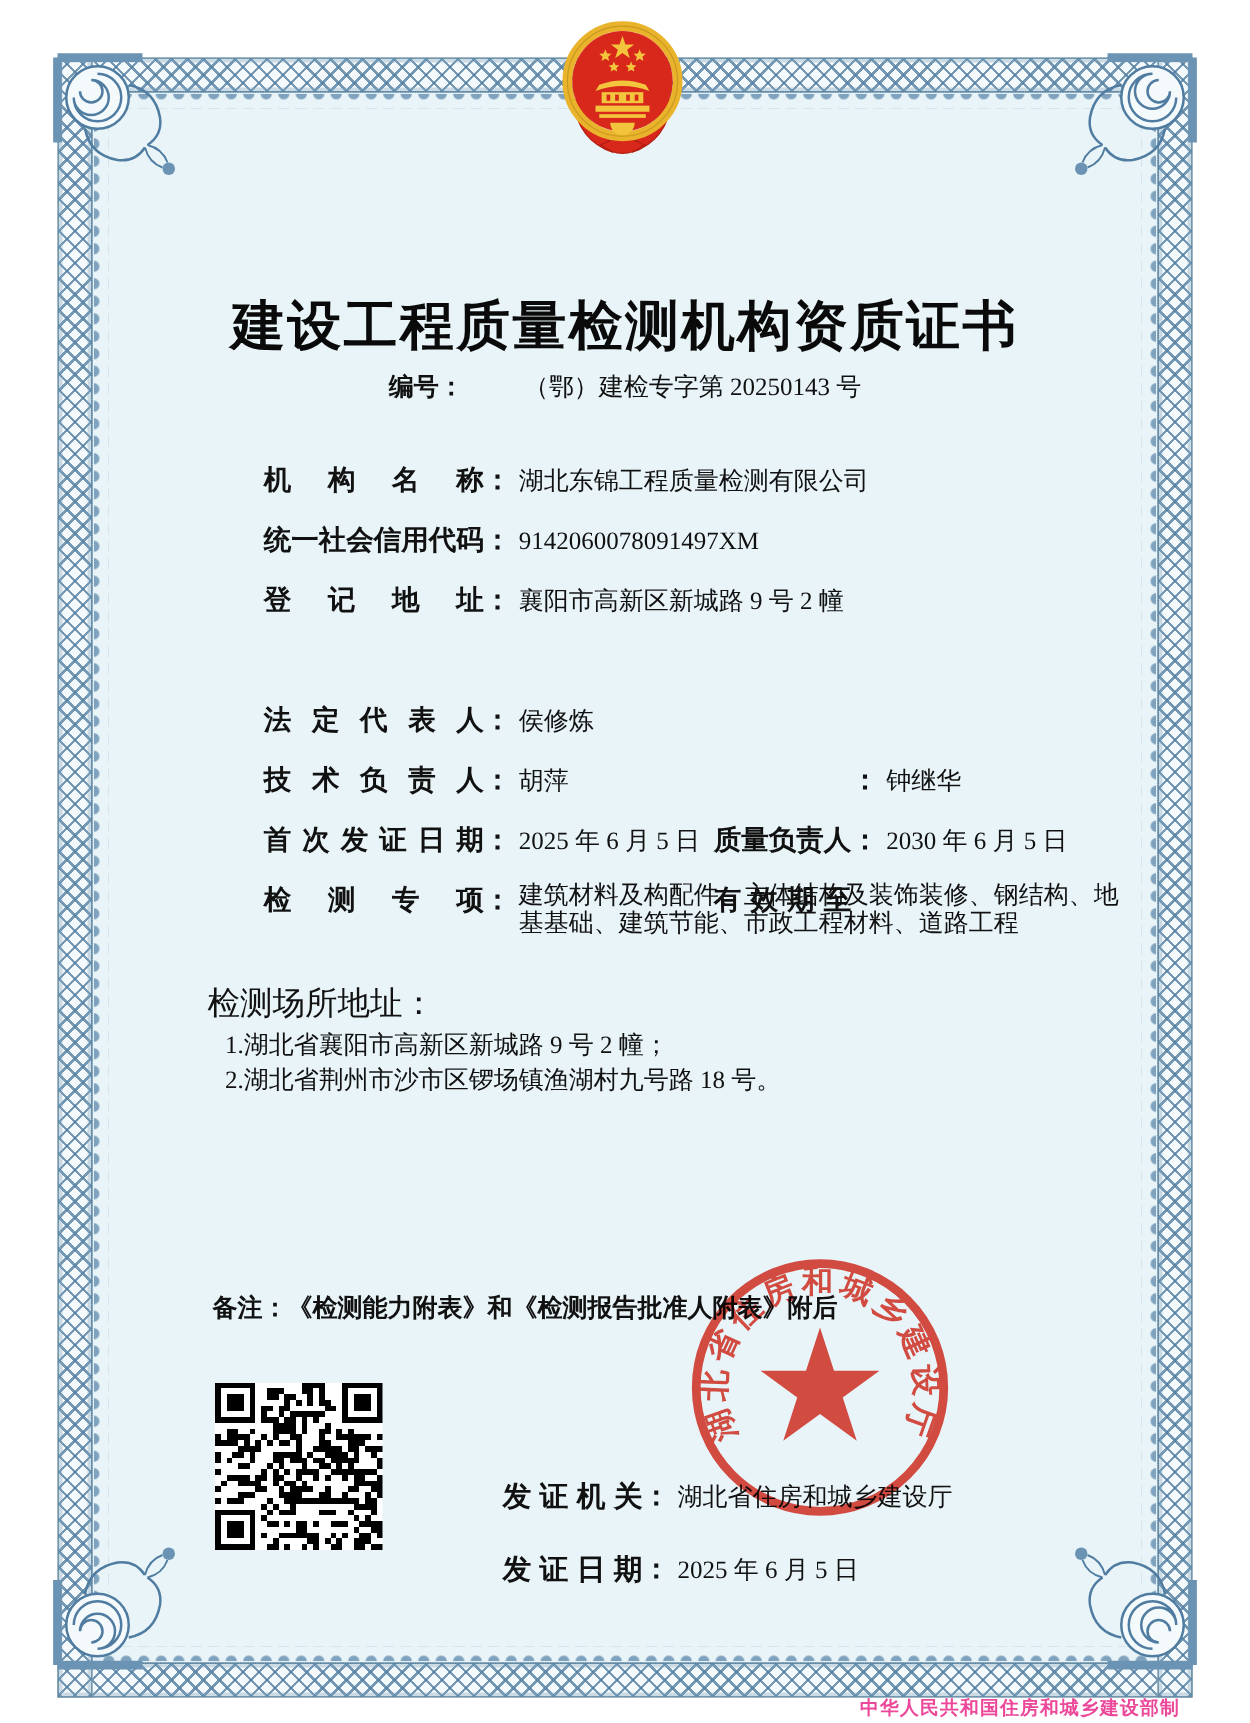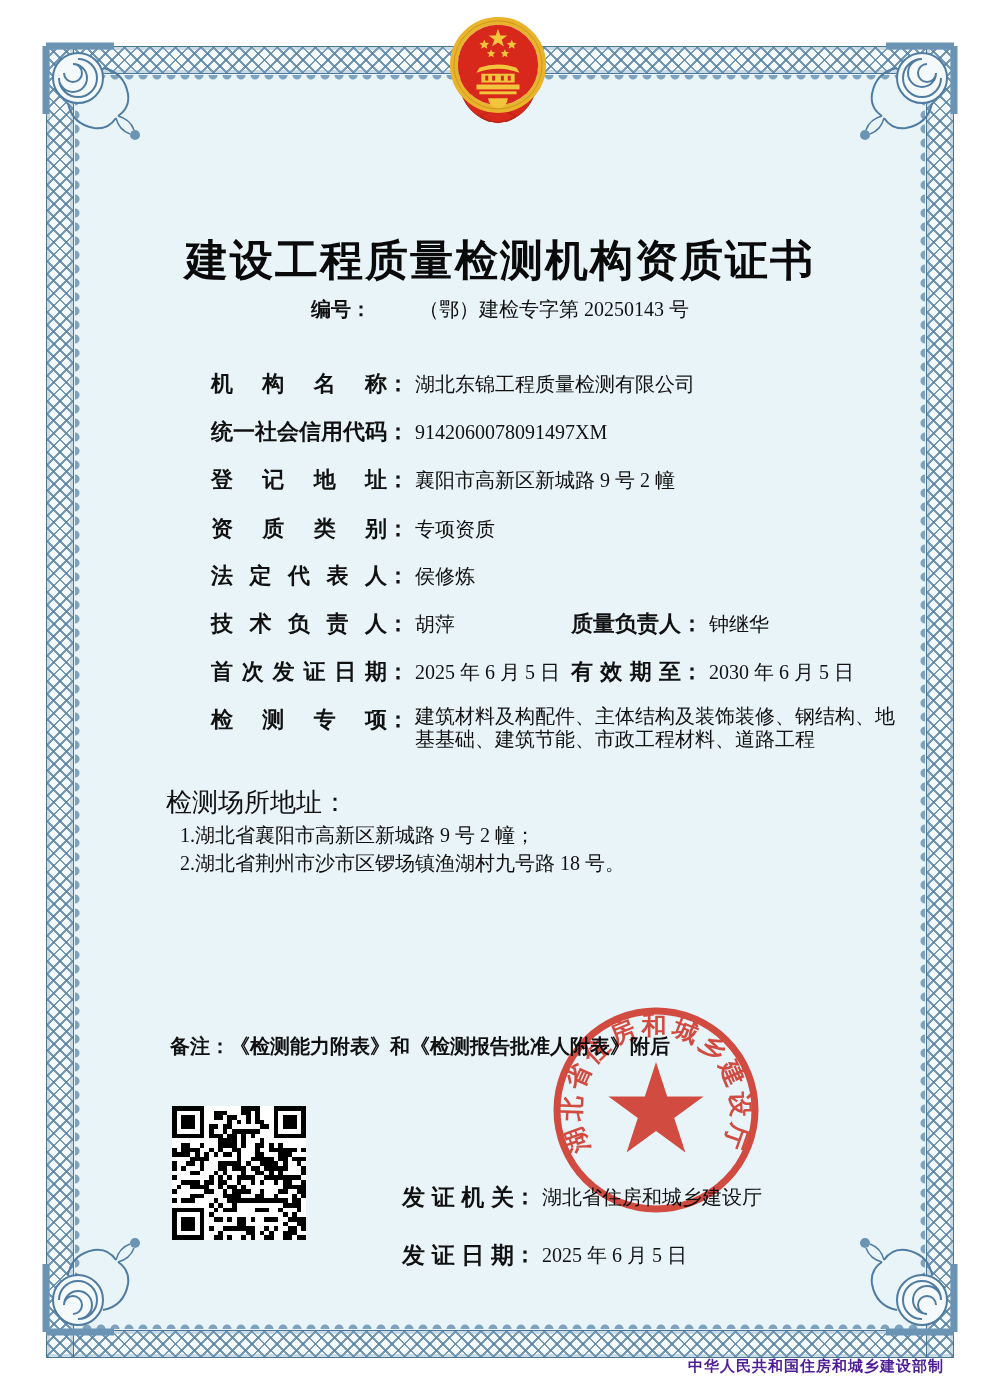"资质类别： 专项资质" div.row { html: <div> <span>资质类别</span><span>：</span><span>专项资质</span> </div> -> none }
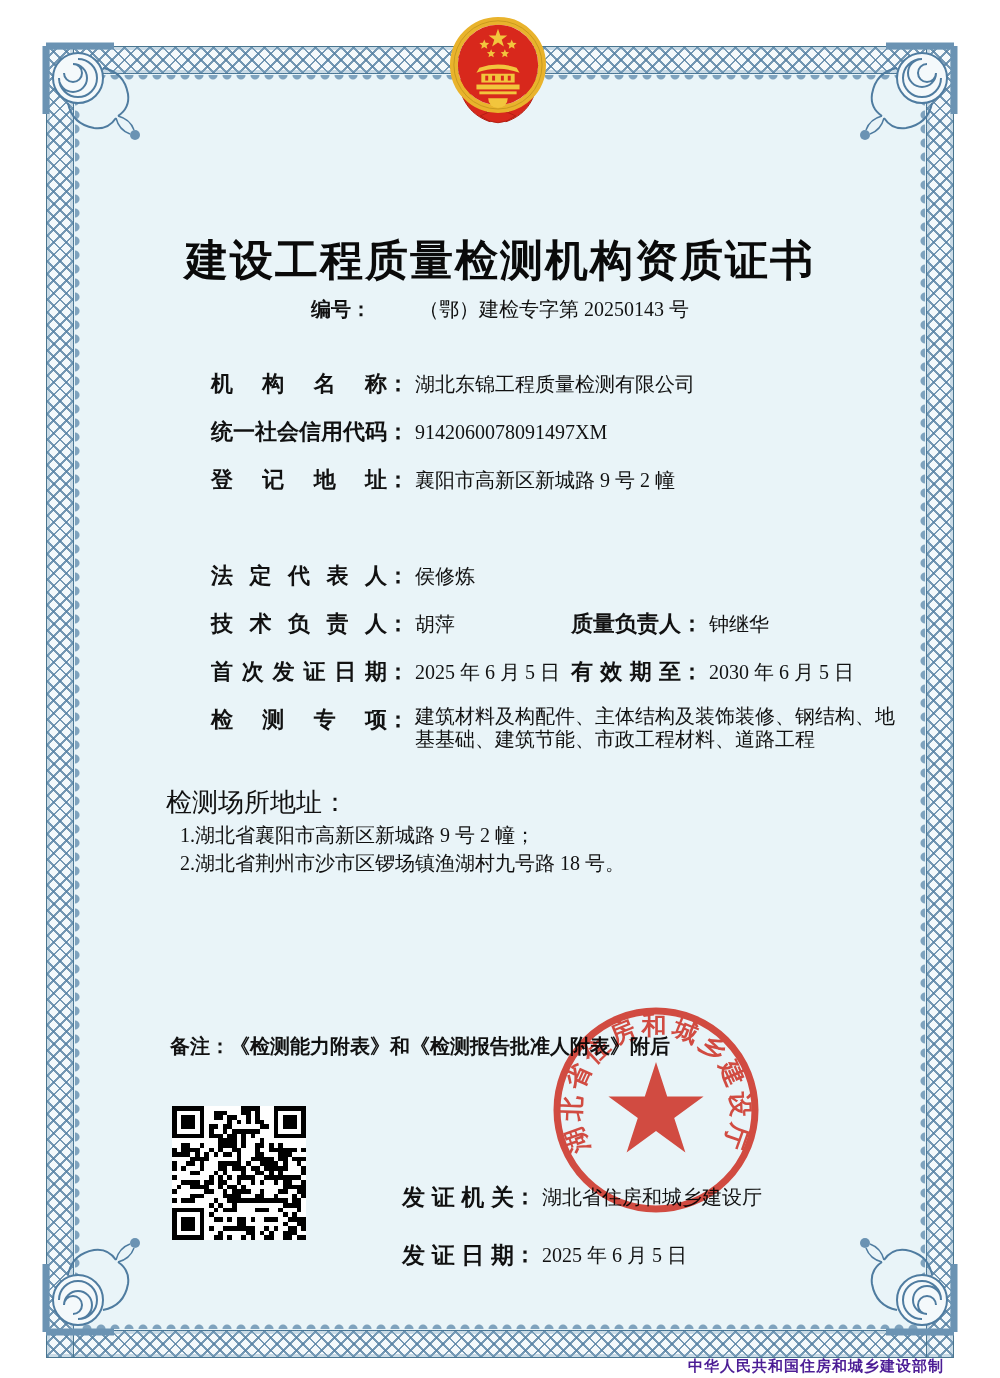"质量负责人" .rlabel { margin-top: none -> 48px }
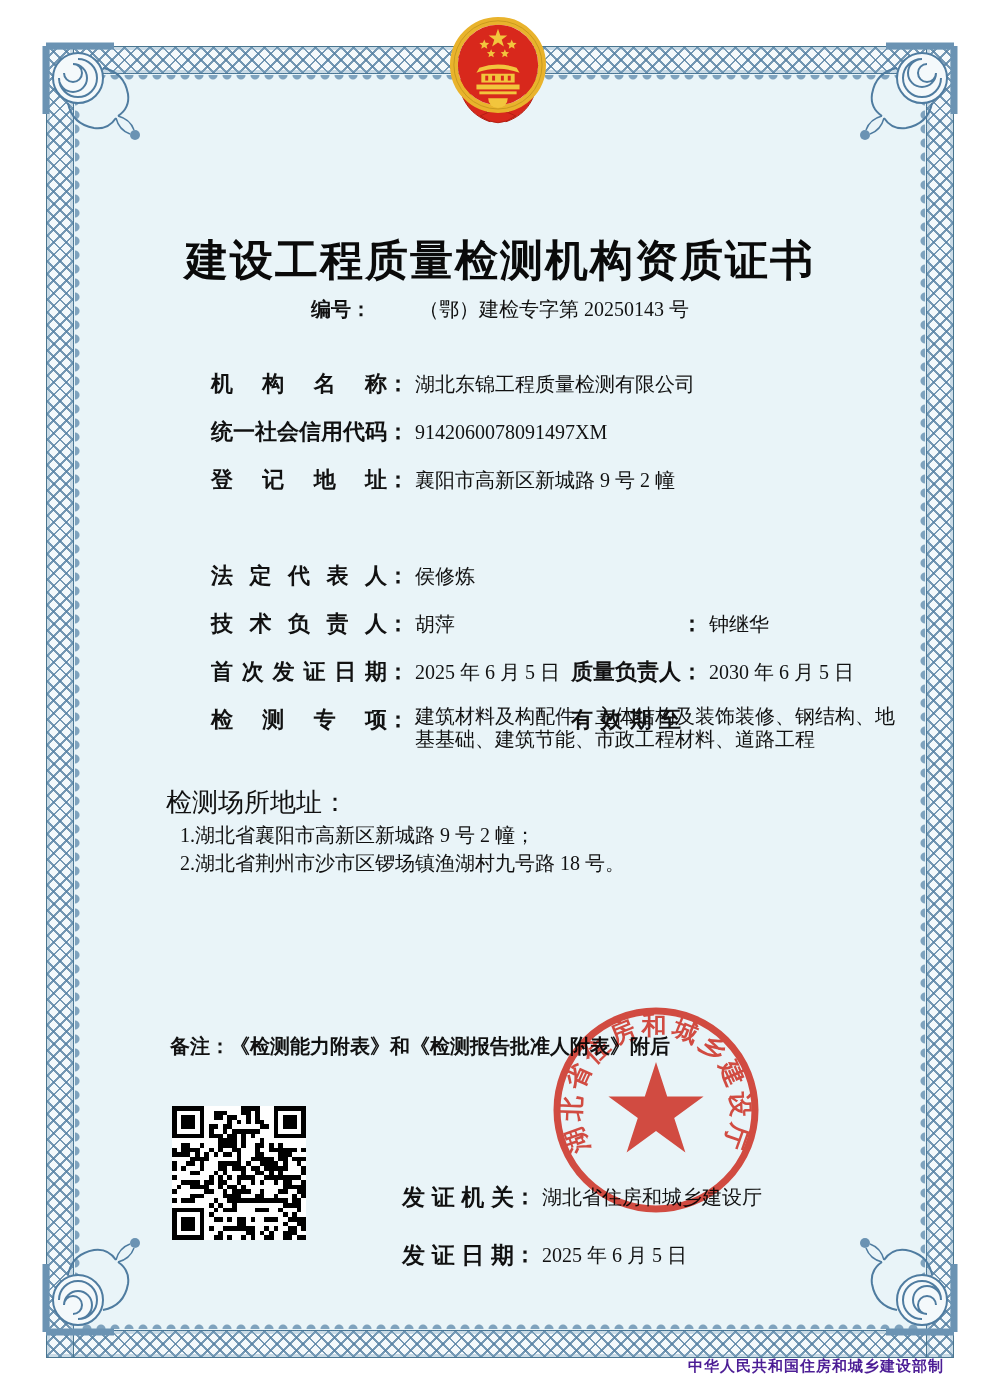"中华人民共和国住房和城乡建设部制" .footer { color: #4c1d95 -> #ec4899 }
